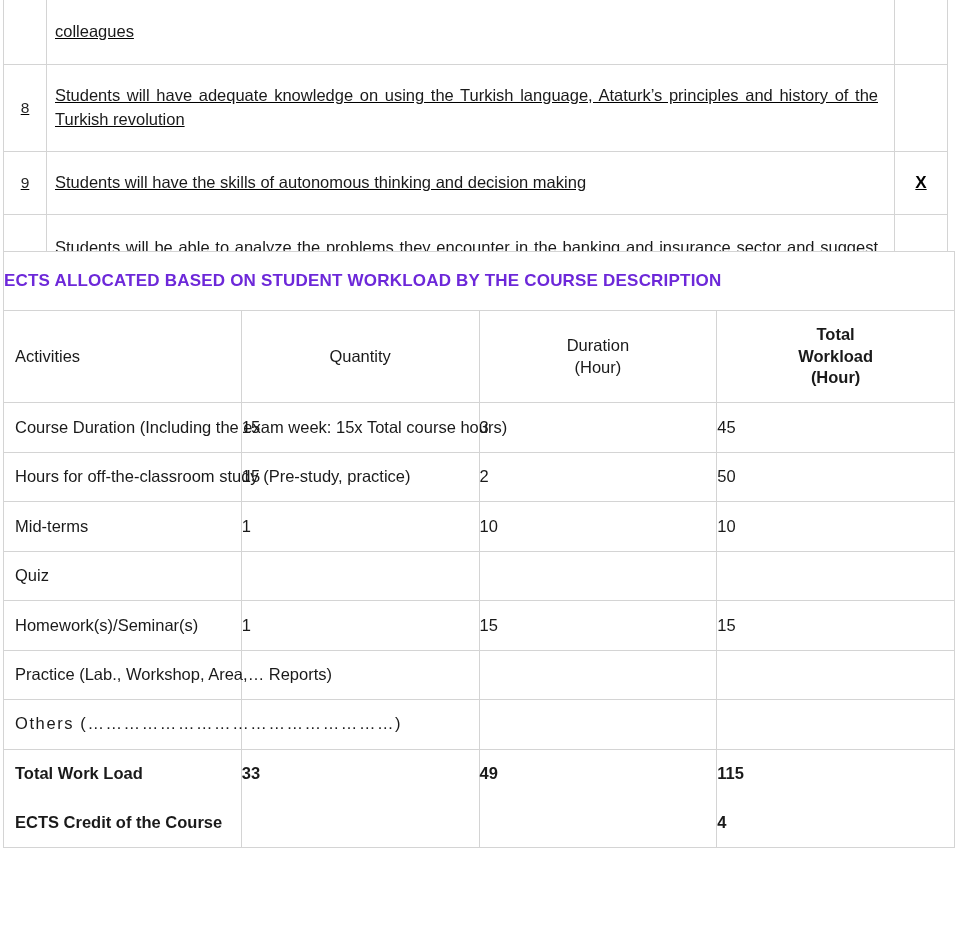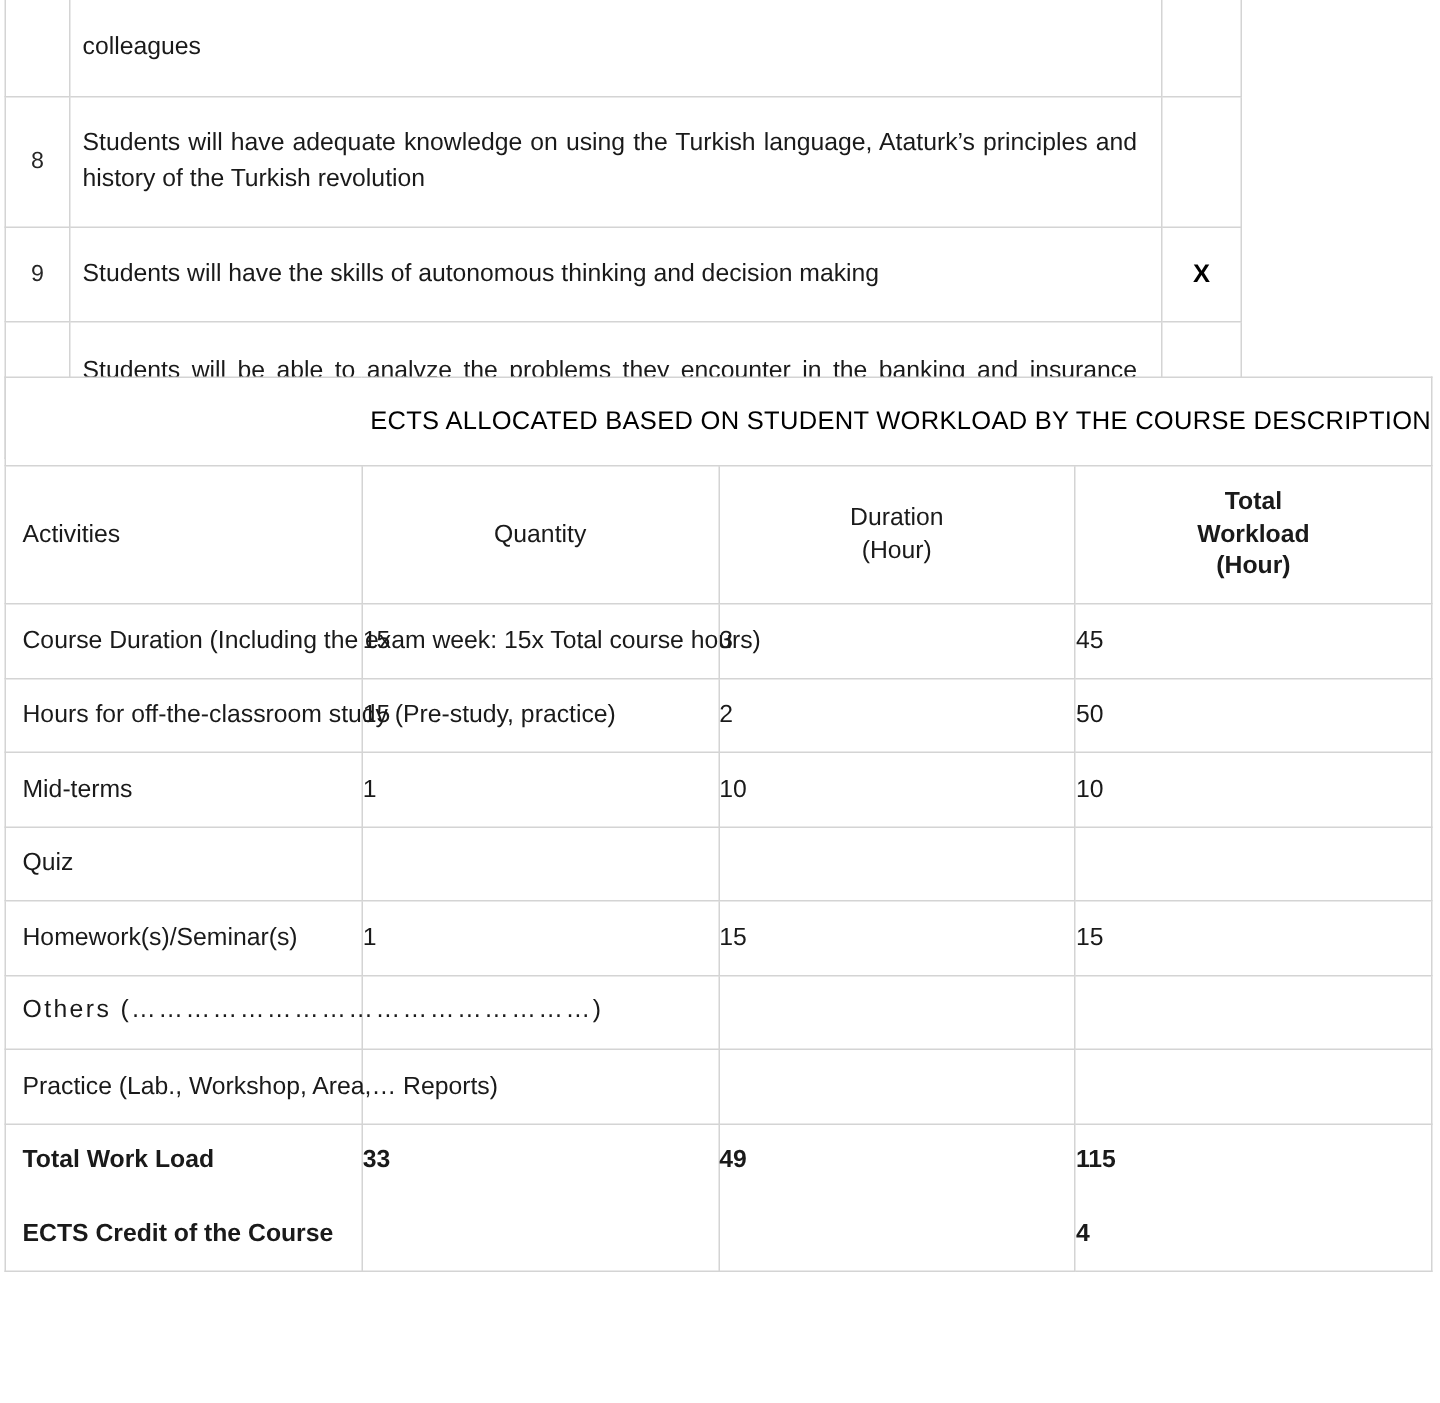"colleagues" .outcomes-table { text-decoration: none -> underline; width: 825px -> 945px }
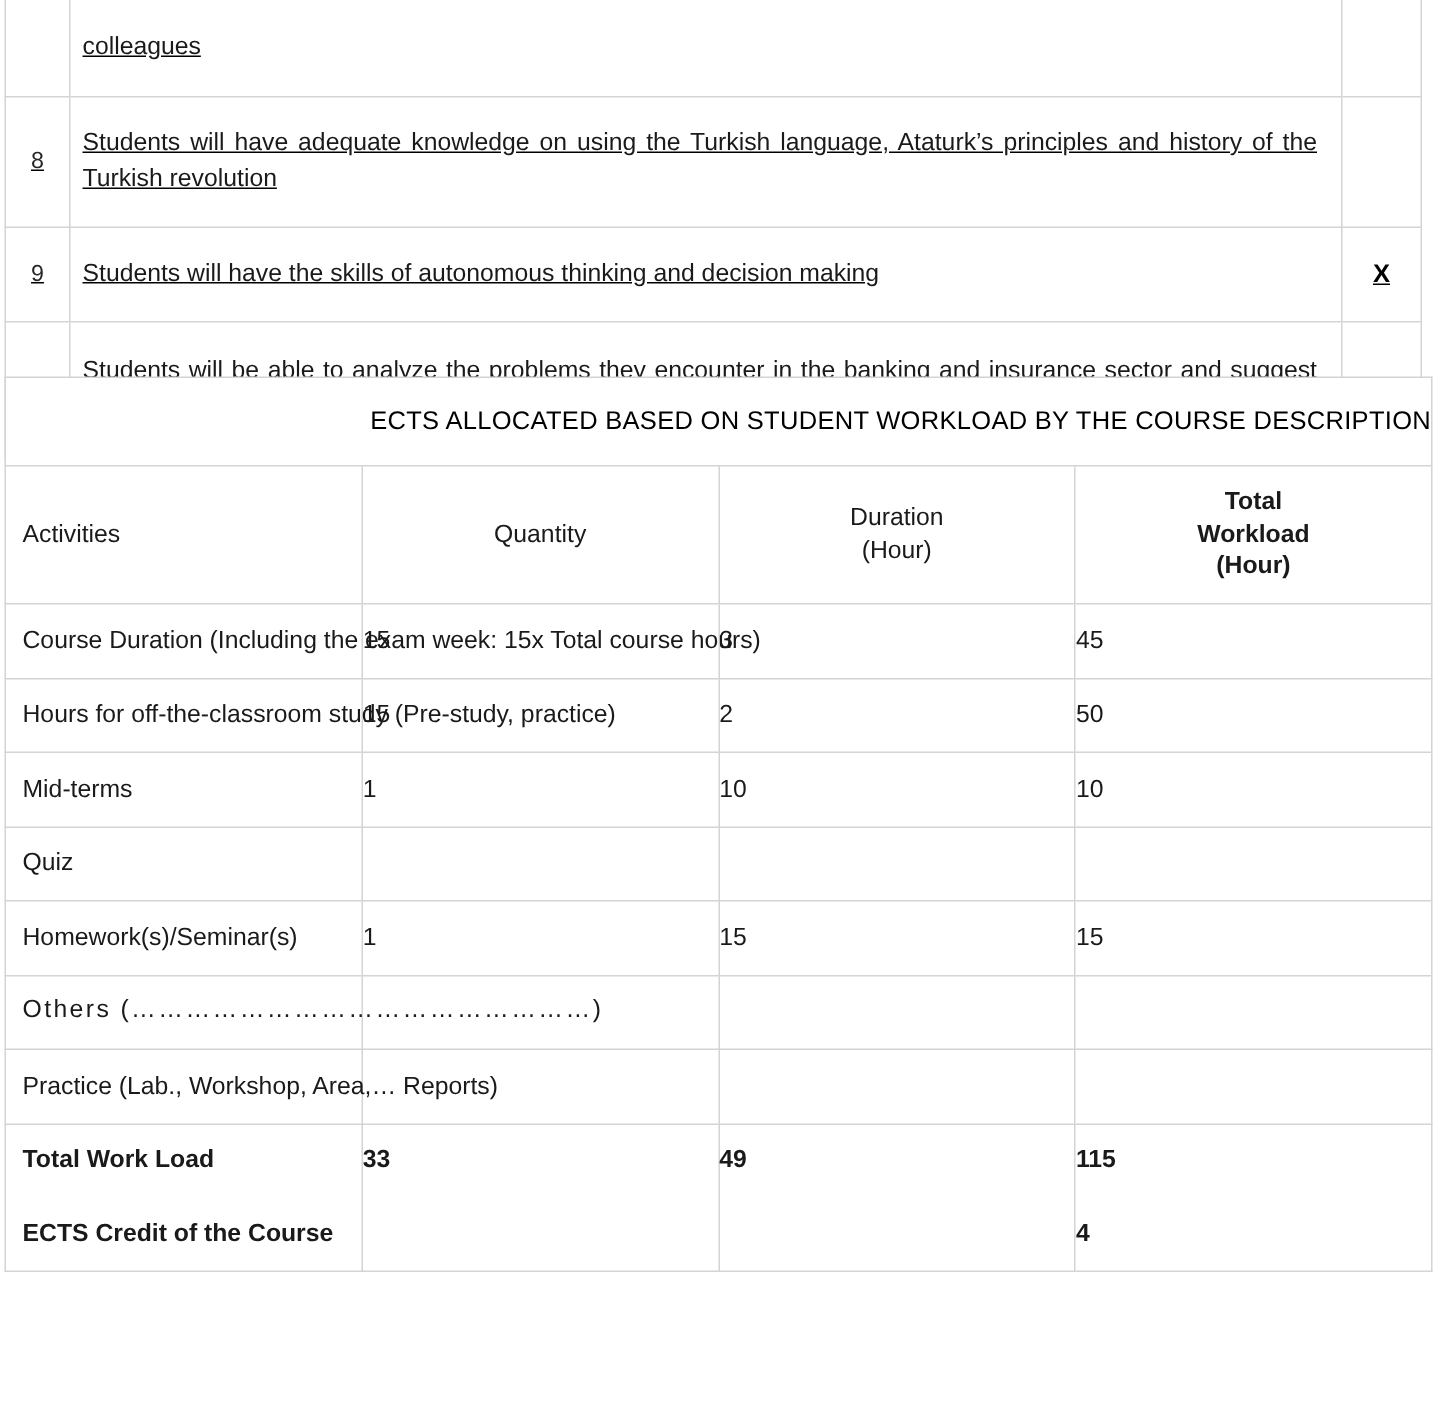"ECTS ALLOCATED BASED ON STUDENT" .ects-title-cell { color: #000000 -> #6d28d9; font-weight: normal -> bold; text-align: right -> left }
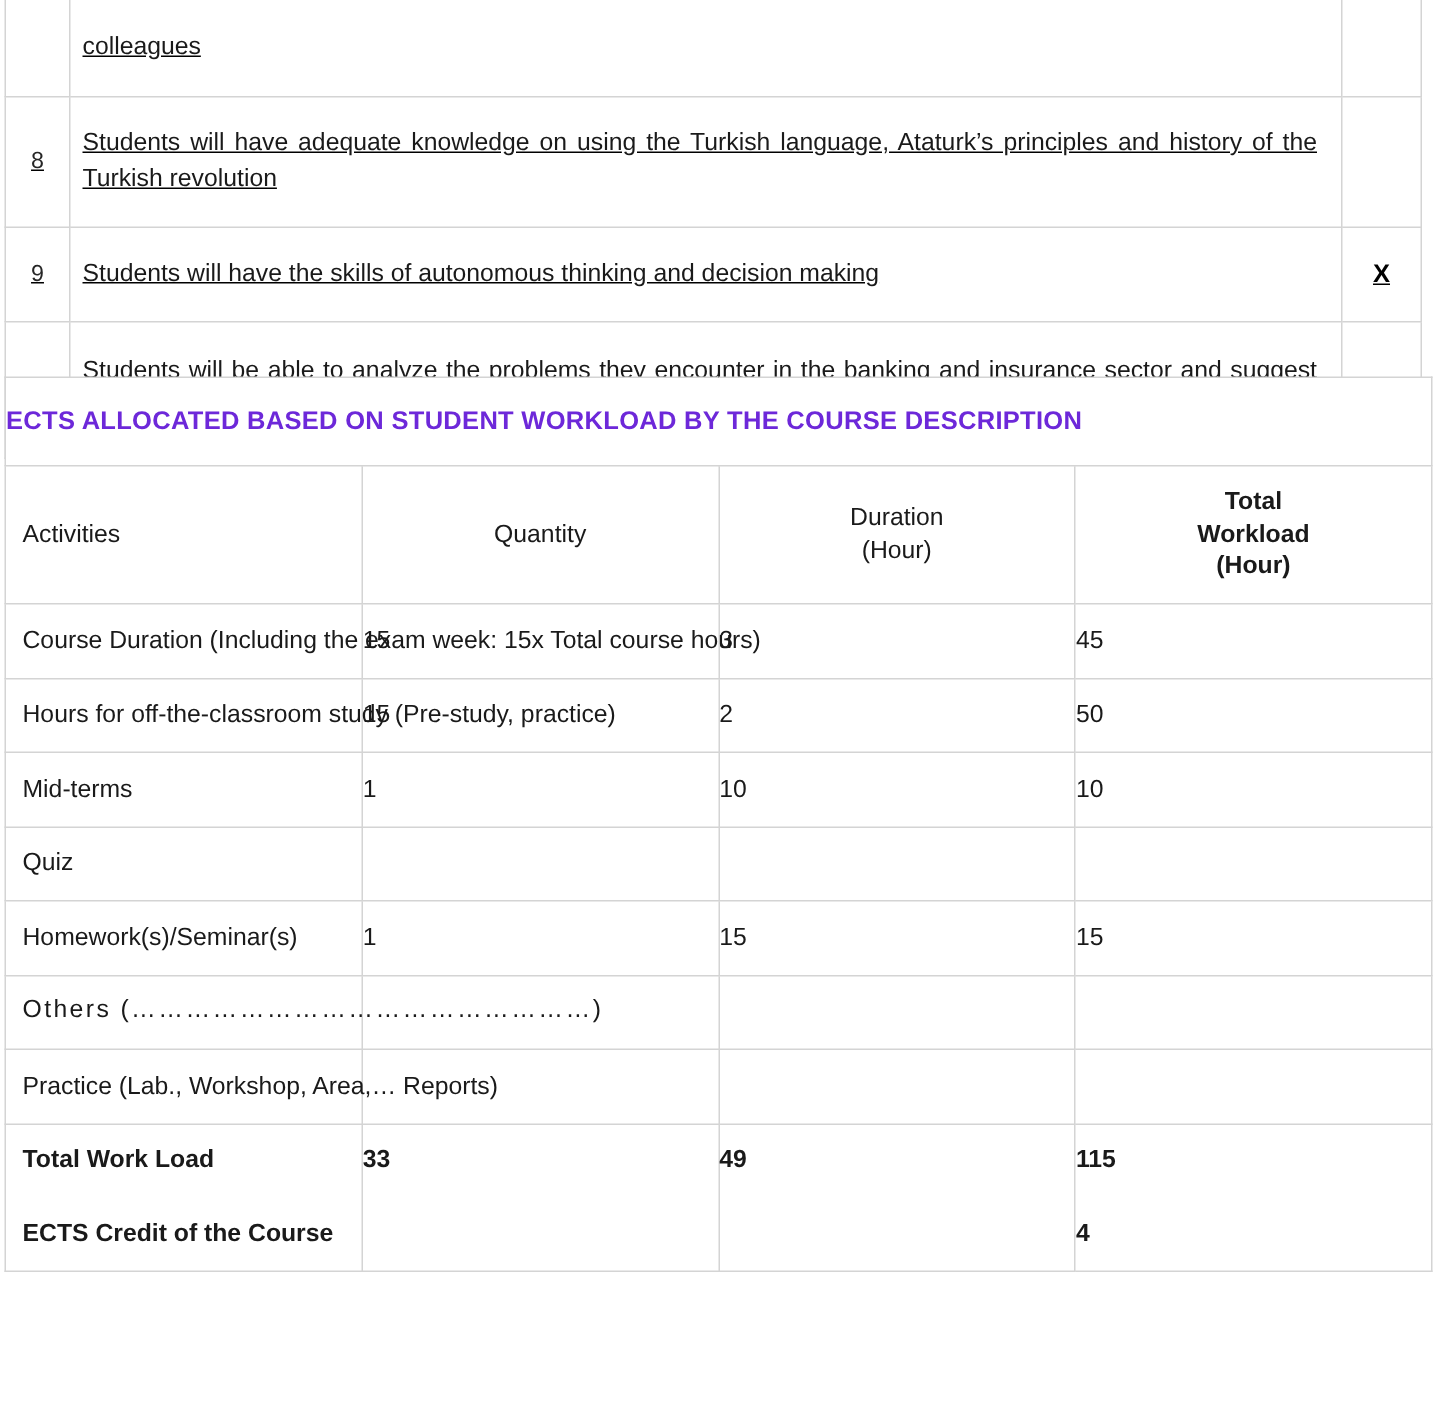"Others (……………………………………………)" tr.data-row { order: before "Practice (Lab., Workshop, Area,…" -> after "Practice (Lab., Workshop, Area,…" }
